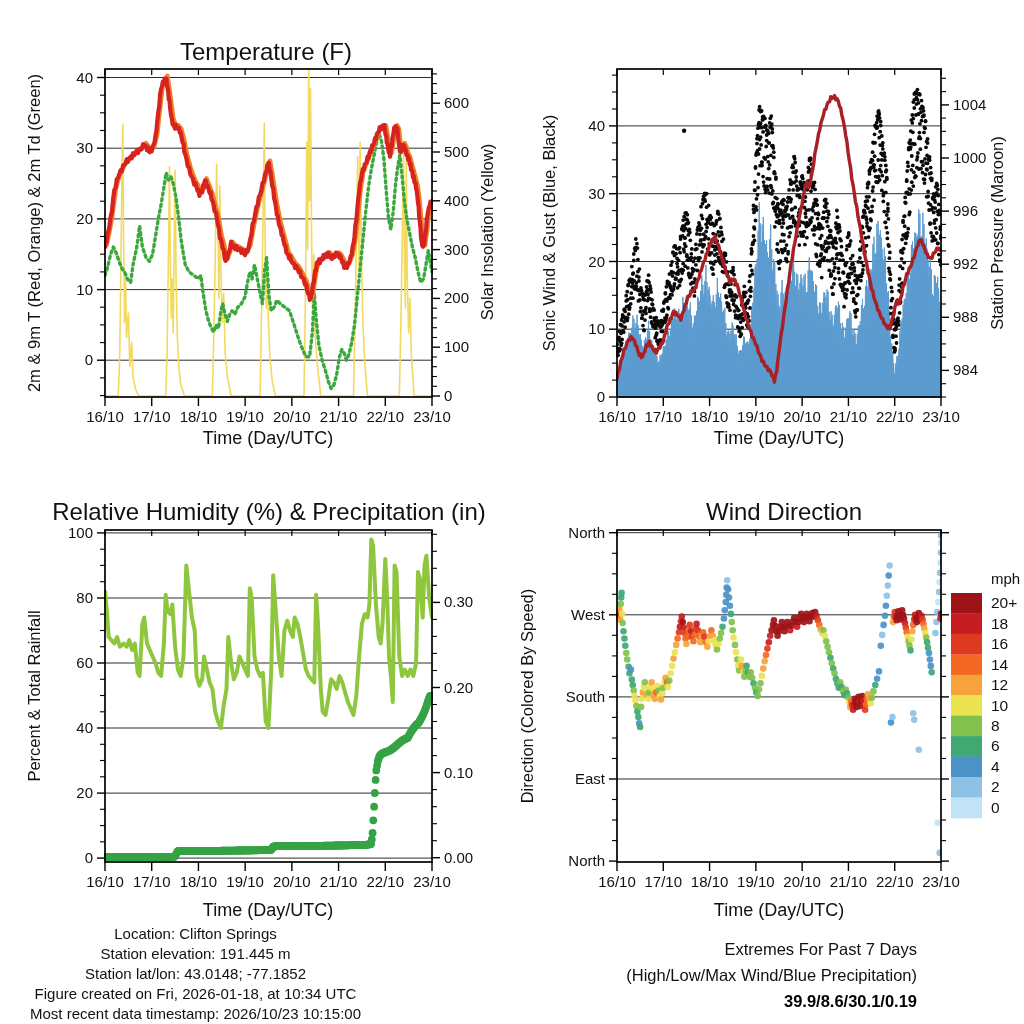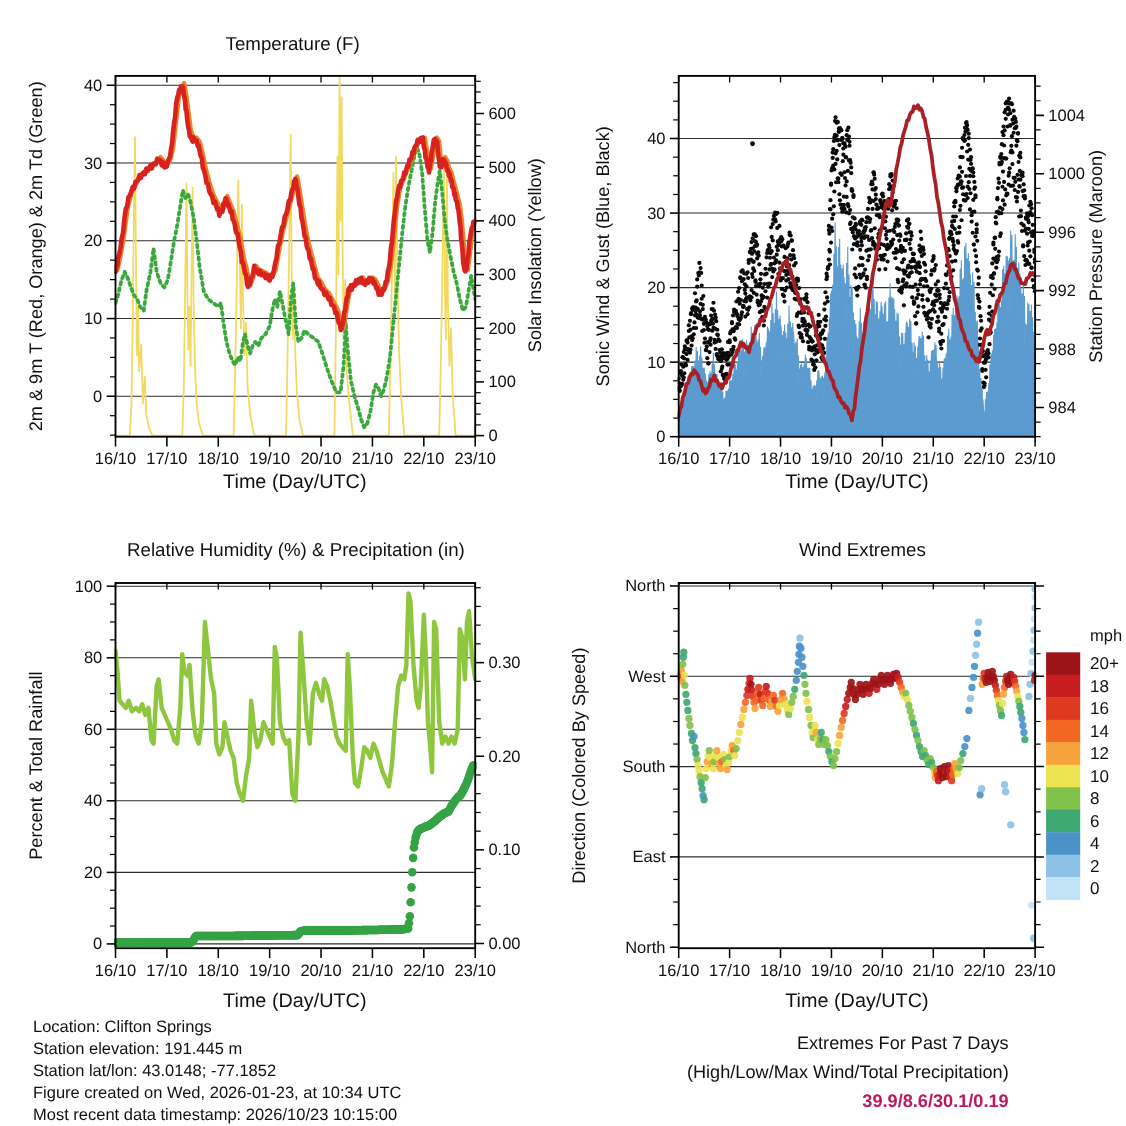"Temperature (F)" .title { font-size: 17px -> 24px; margin-top: none -> 12px }
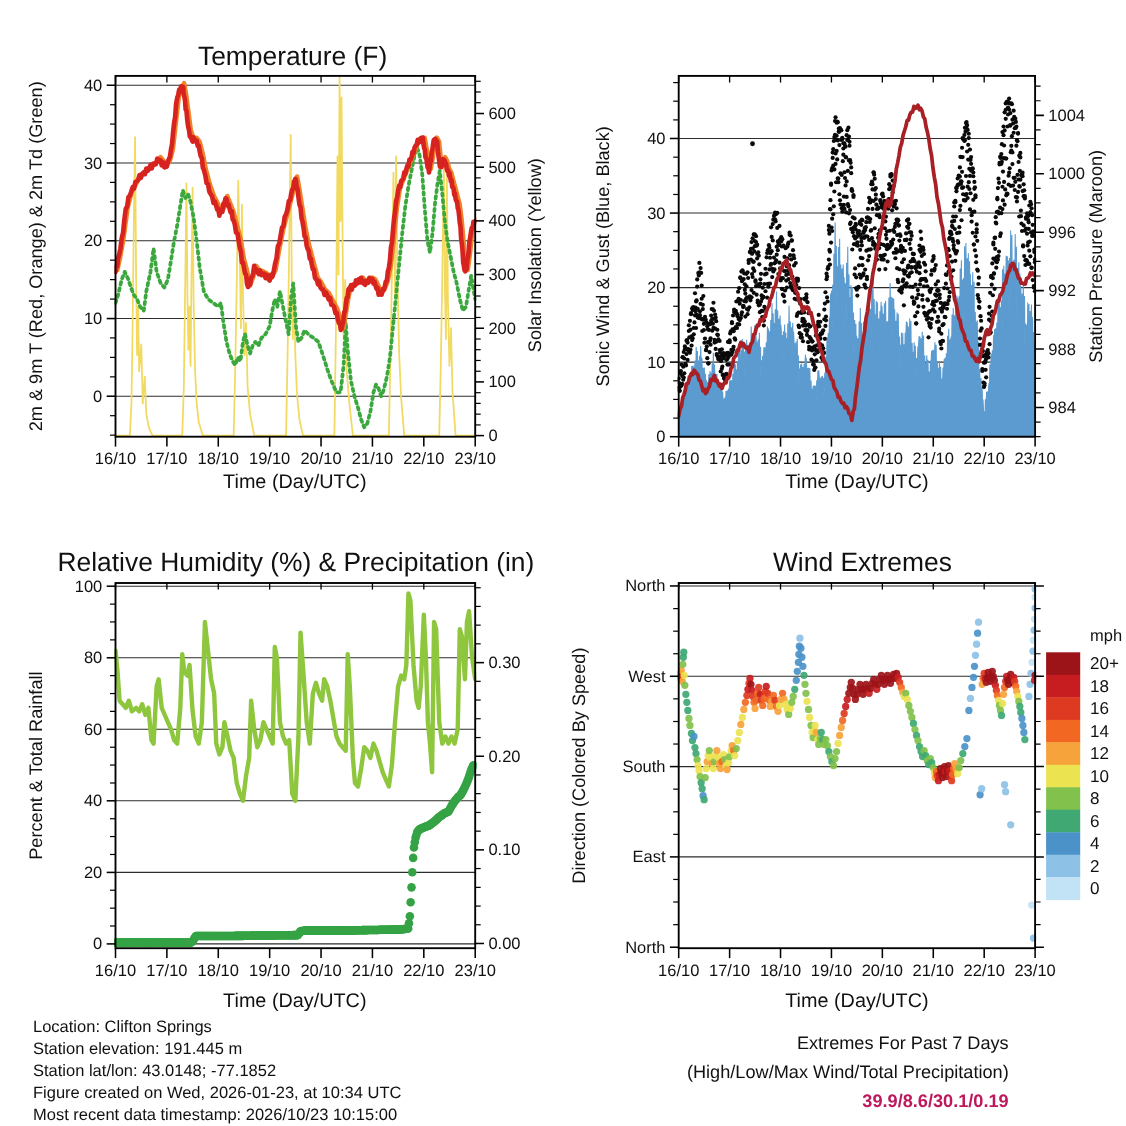"Wind Extremes" div.lbl { text: Extremes -> Direction }
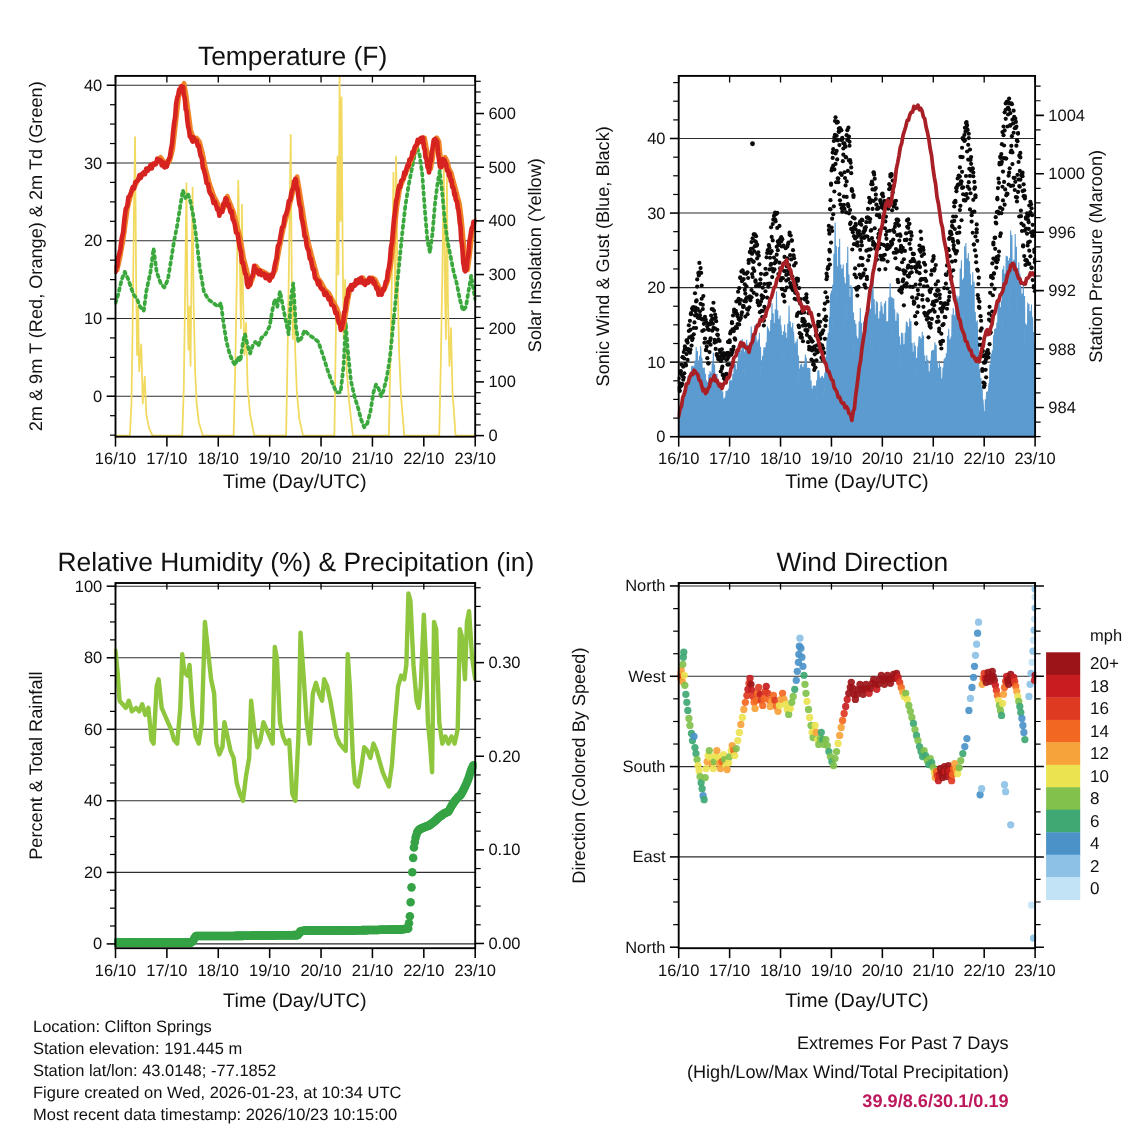"Location: Clifton Springs" .foot { text-align: none -> center }
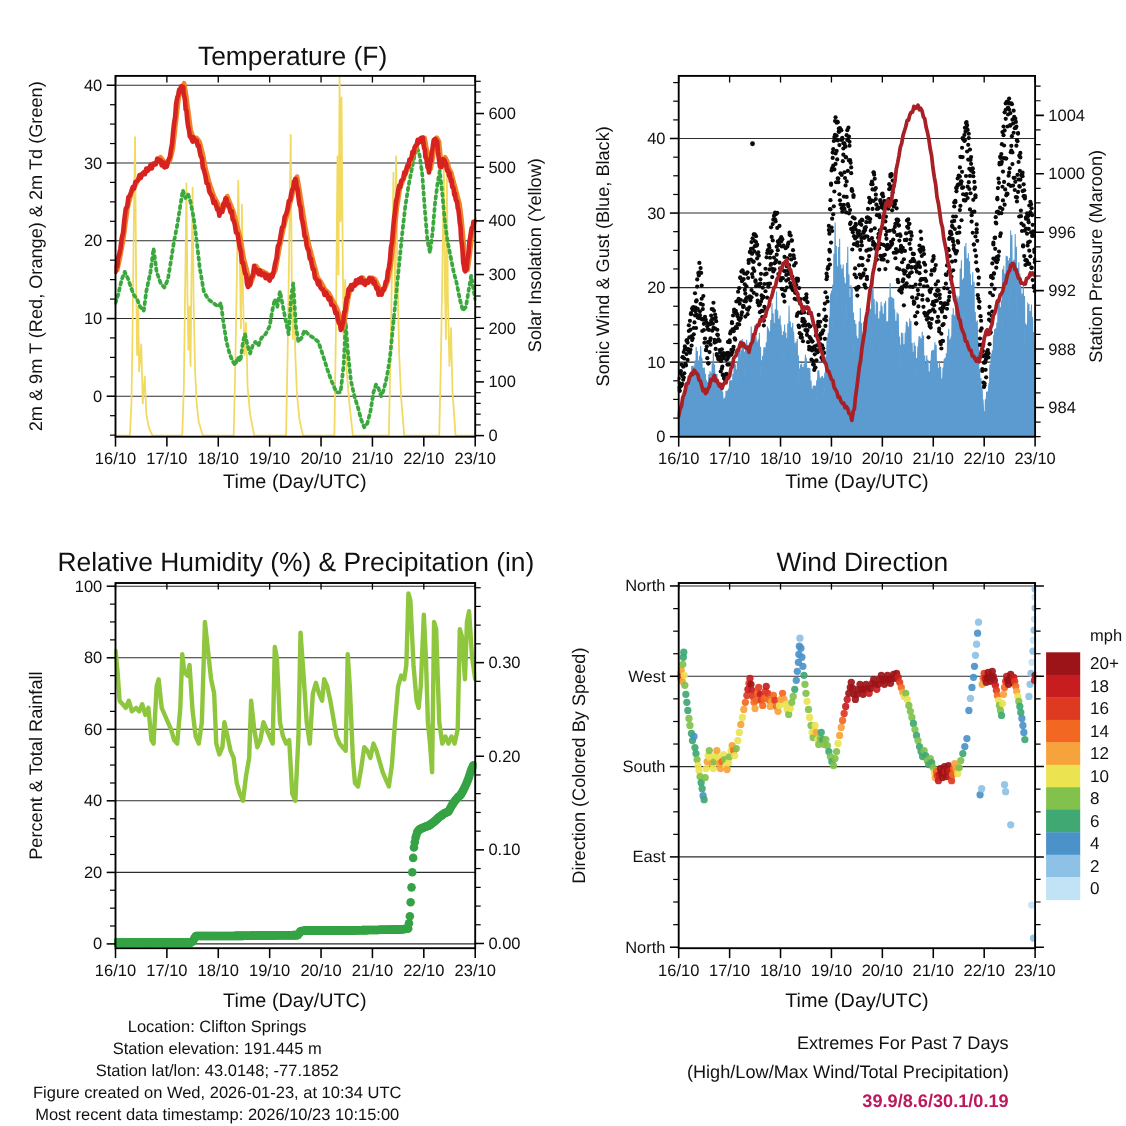"(High/Low/Max Wind/Total Precipitation)" div { text: Wind/Total -> Wind/Blue }
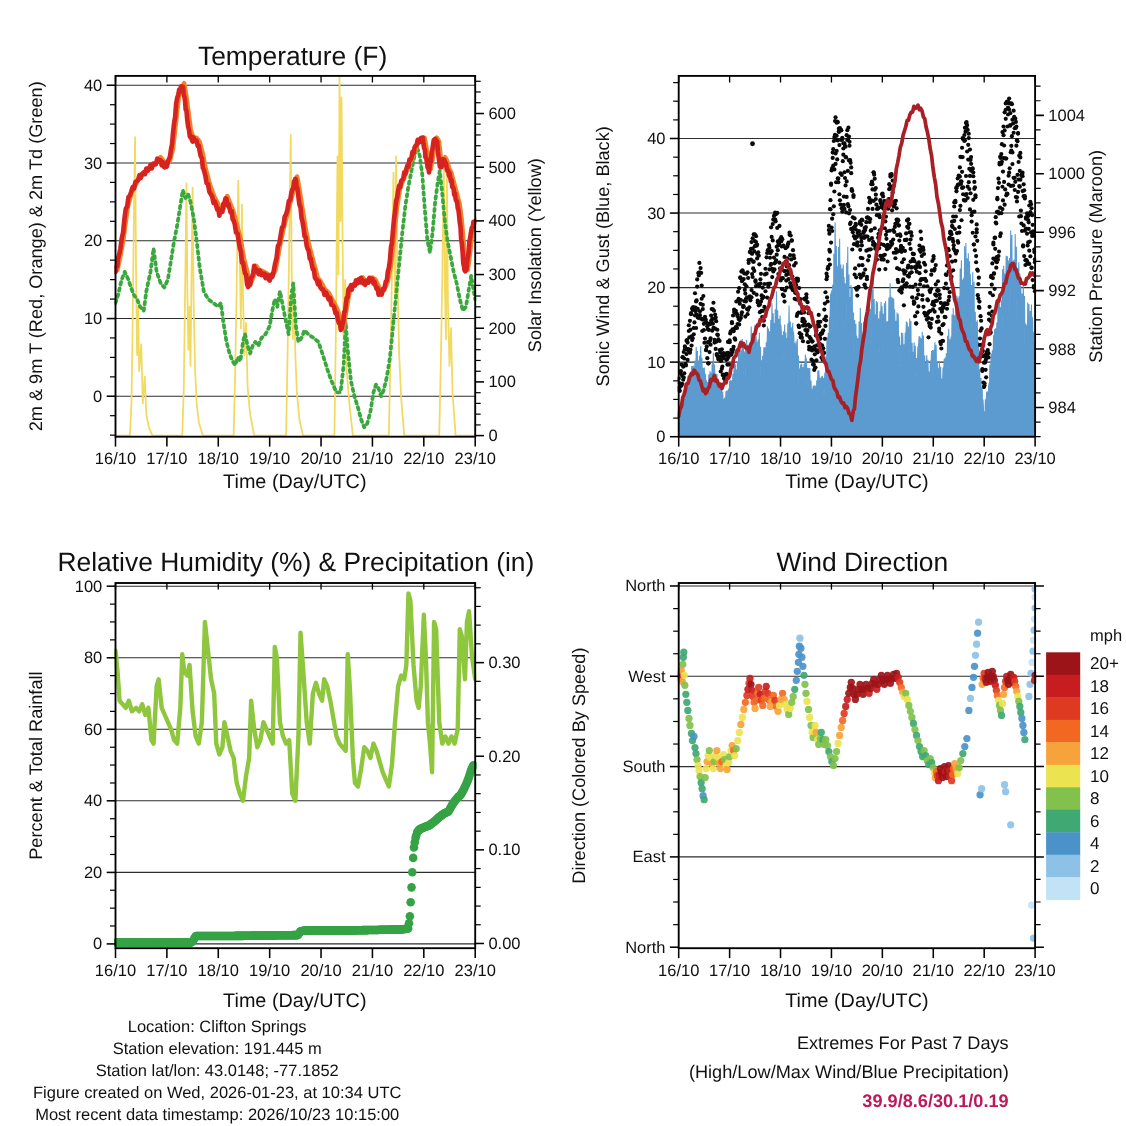"Figure created on Wed, 2026-01-23," div { text: Wed, 2026-01-23 -> Fri, 2026-01-18 }
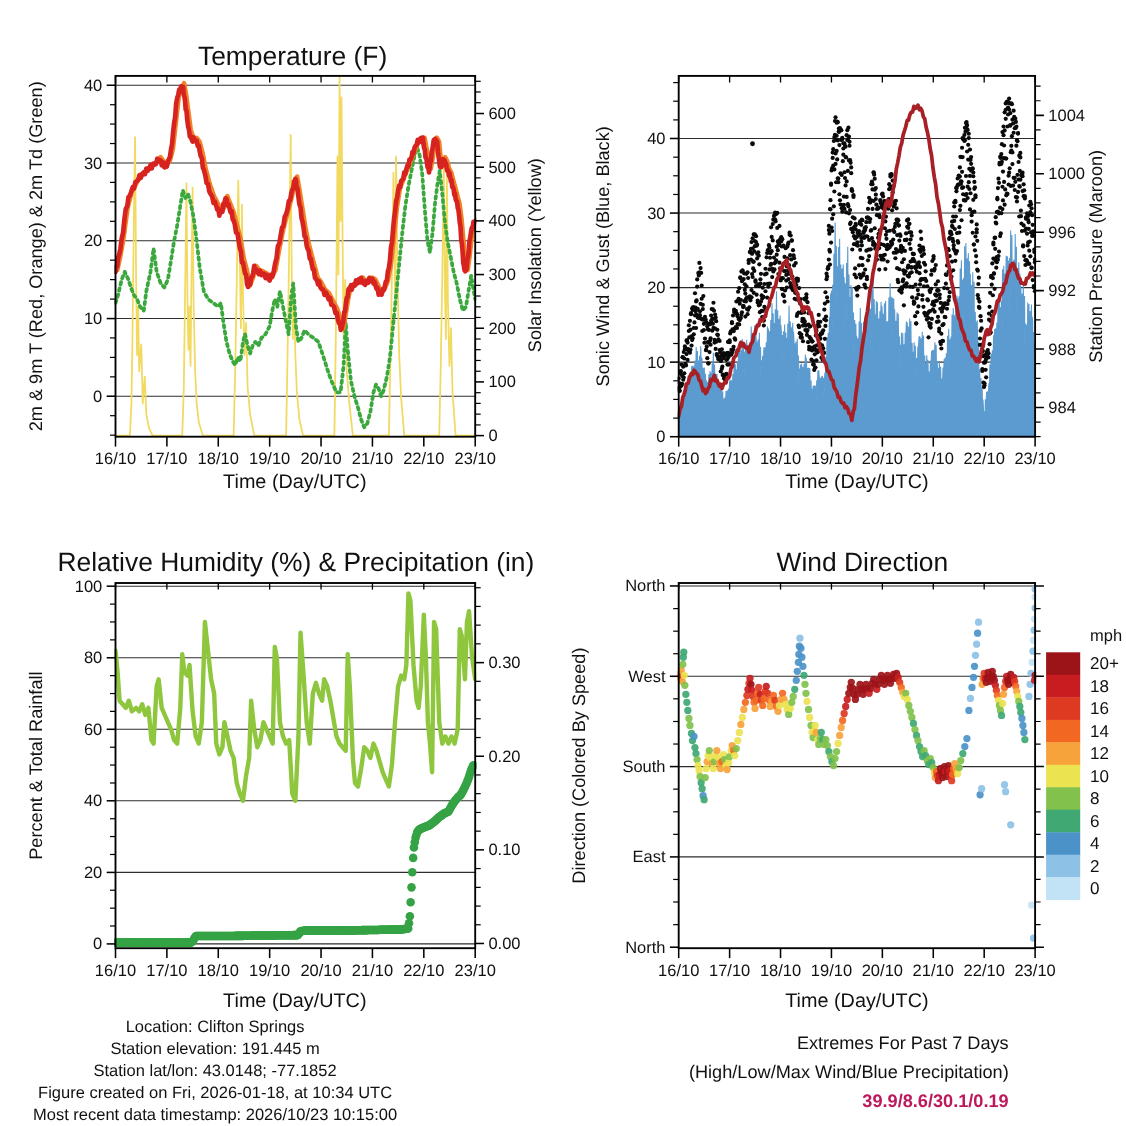"39.9/8.6/30.1/0.19" div.vals { color: #be185d -> #000000 }
